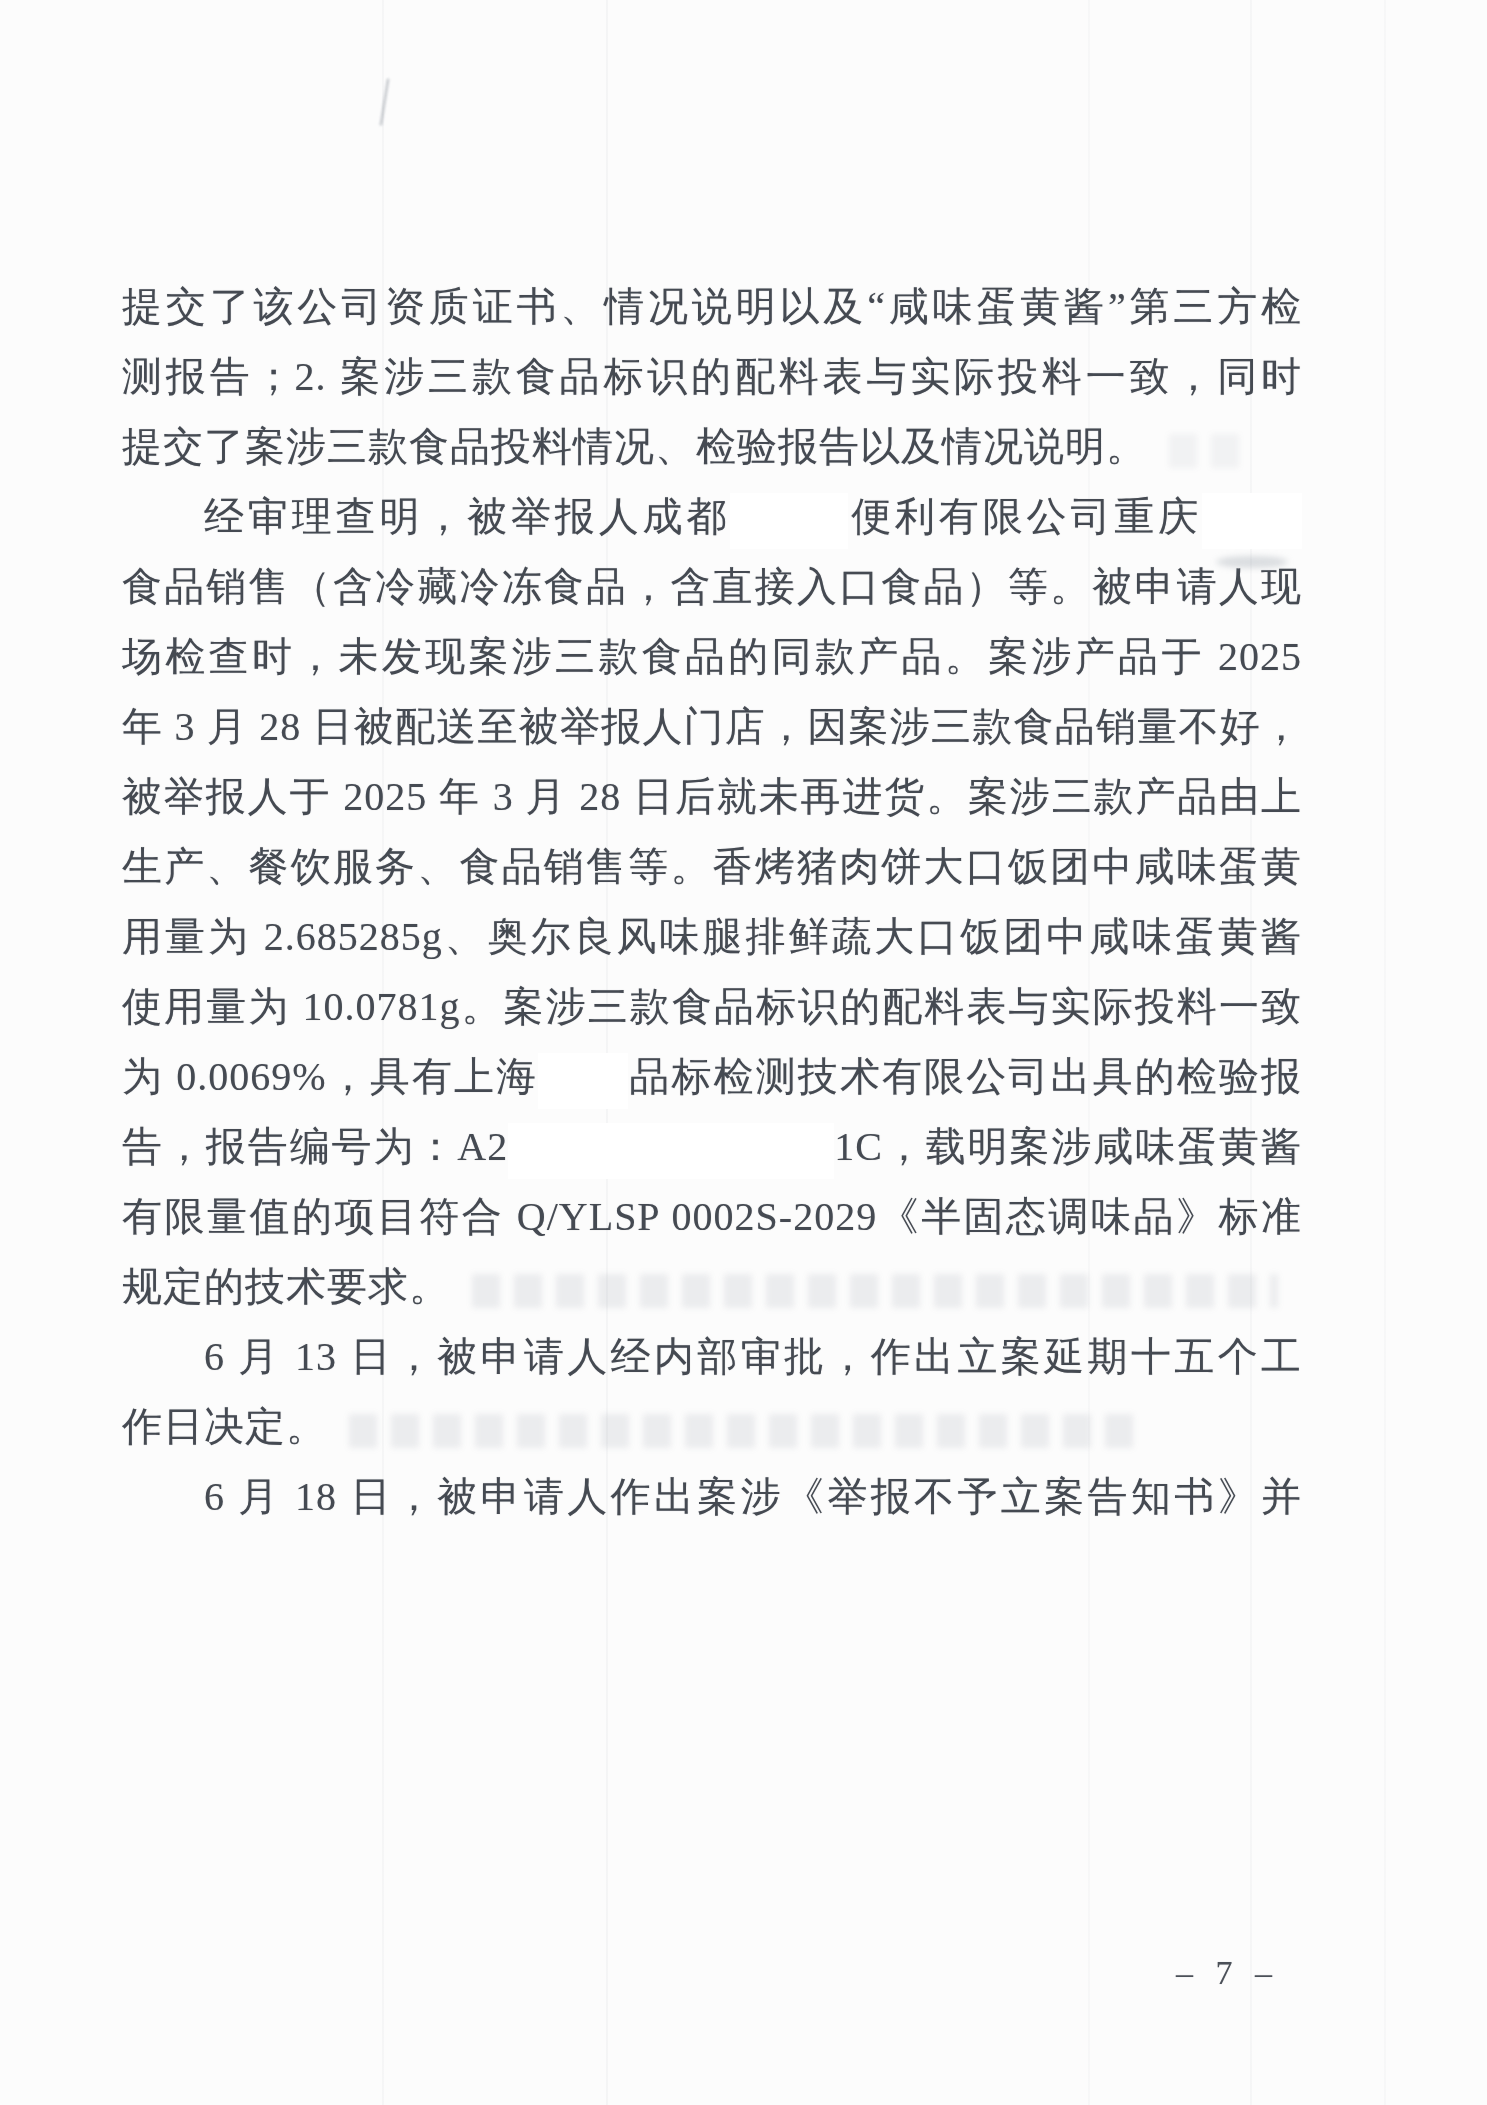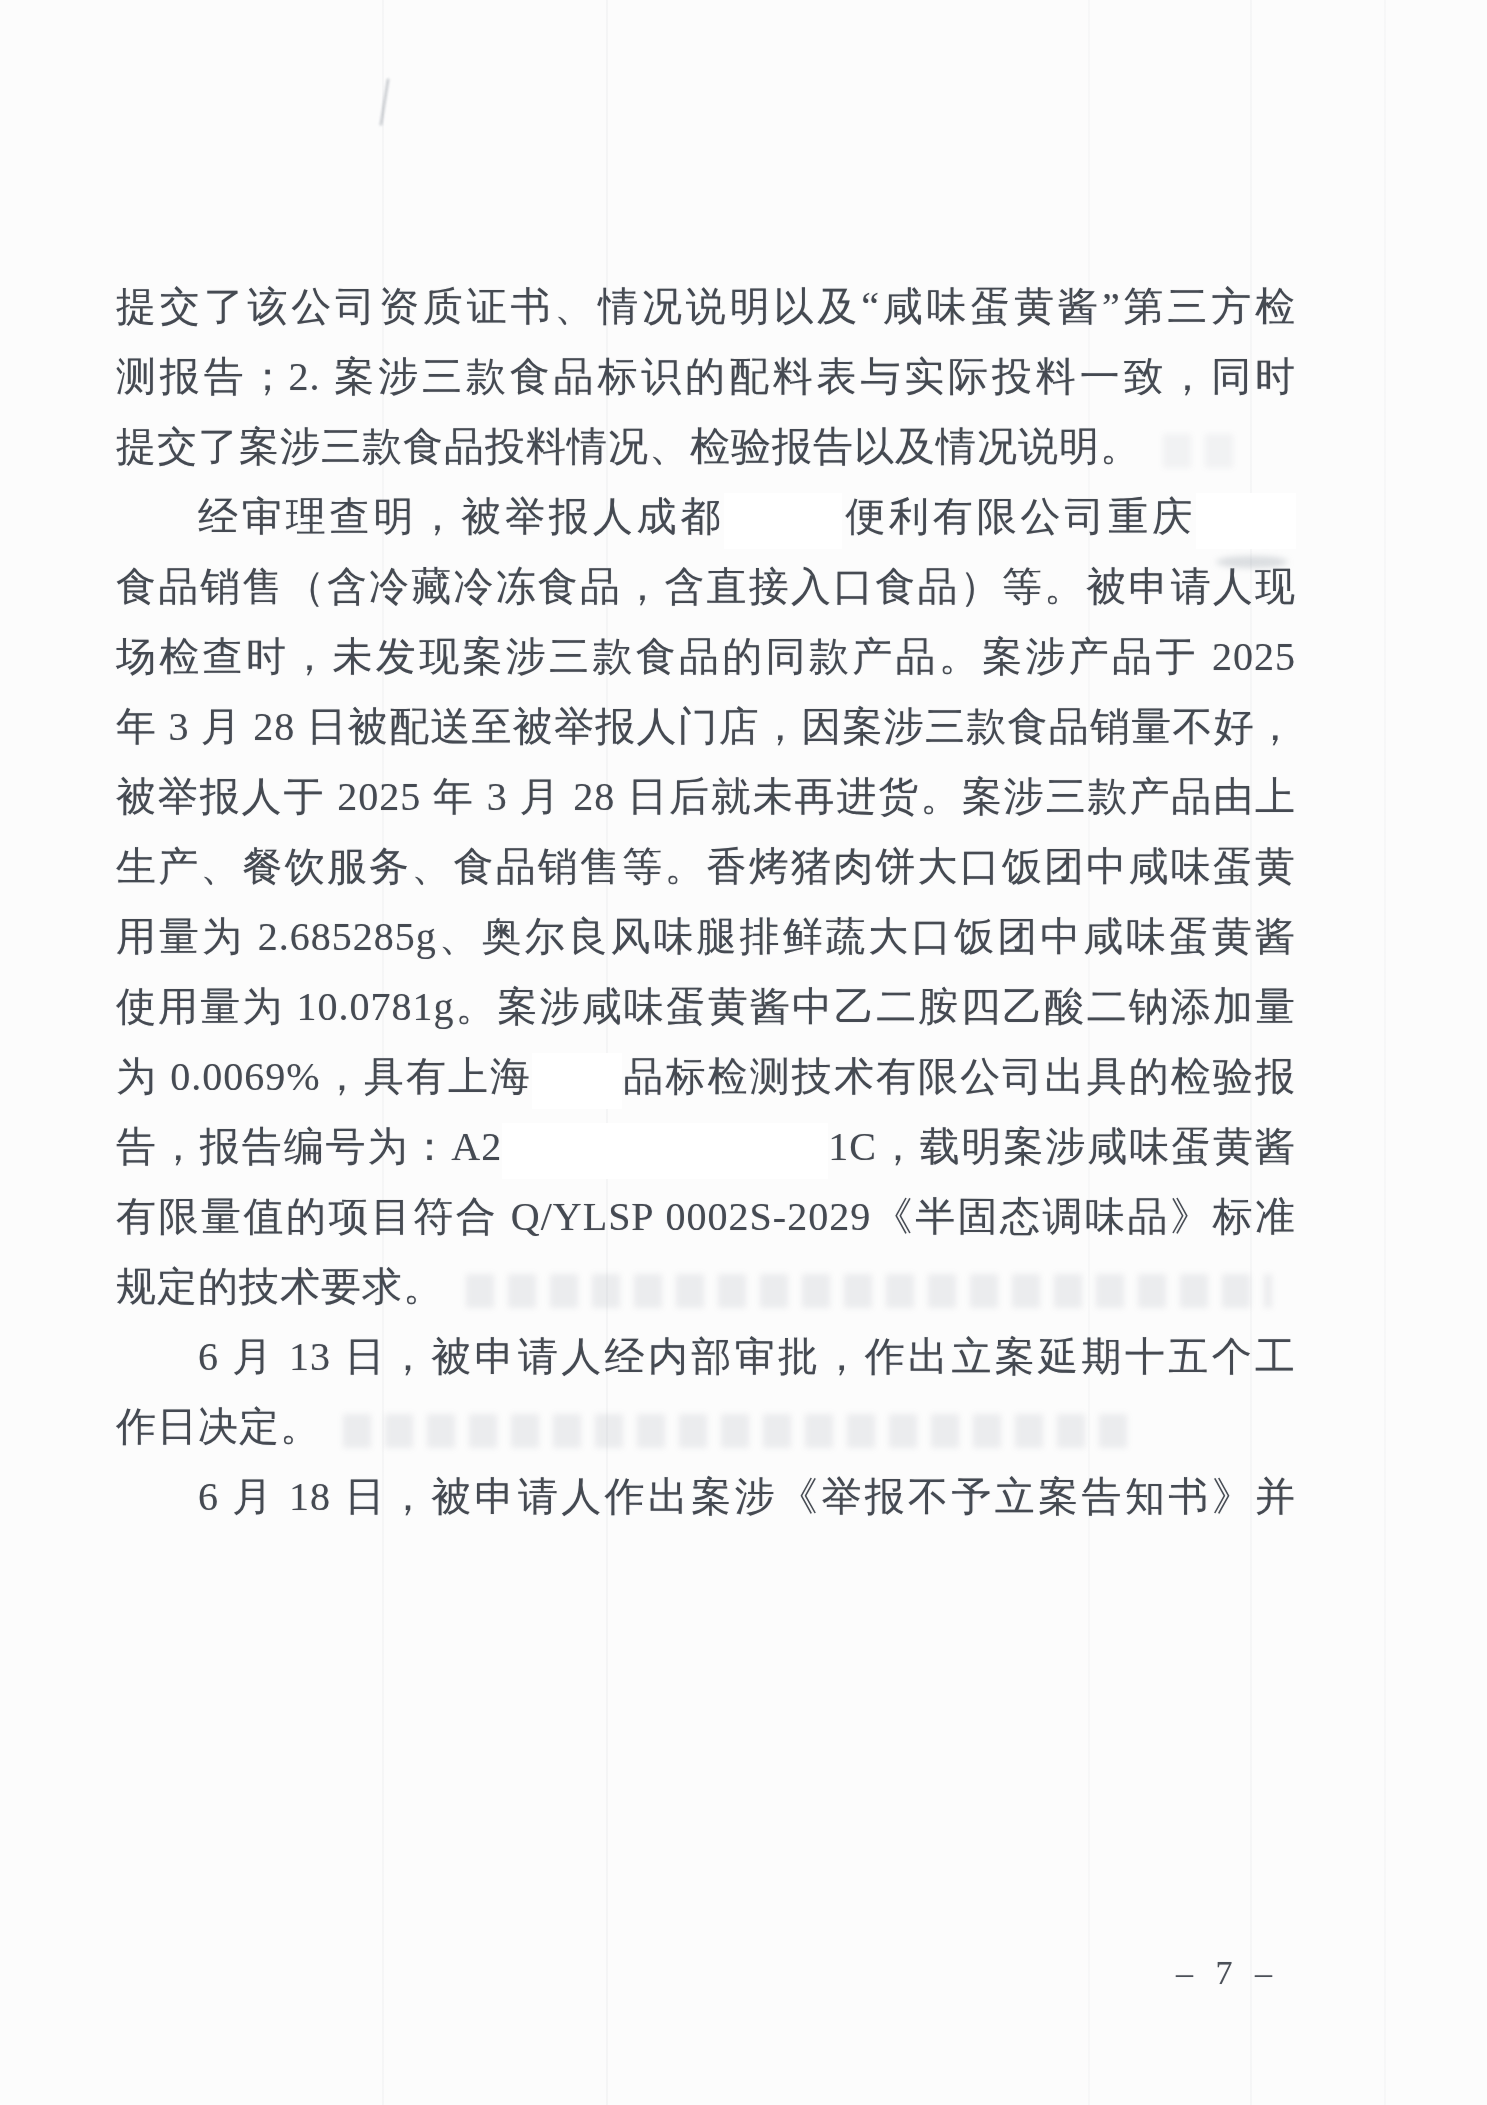"提交了该公司资质证书、情况说明以及“咸味蛋黄酱”第三方检" .doc-body { left: 116px -> 122px }
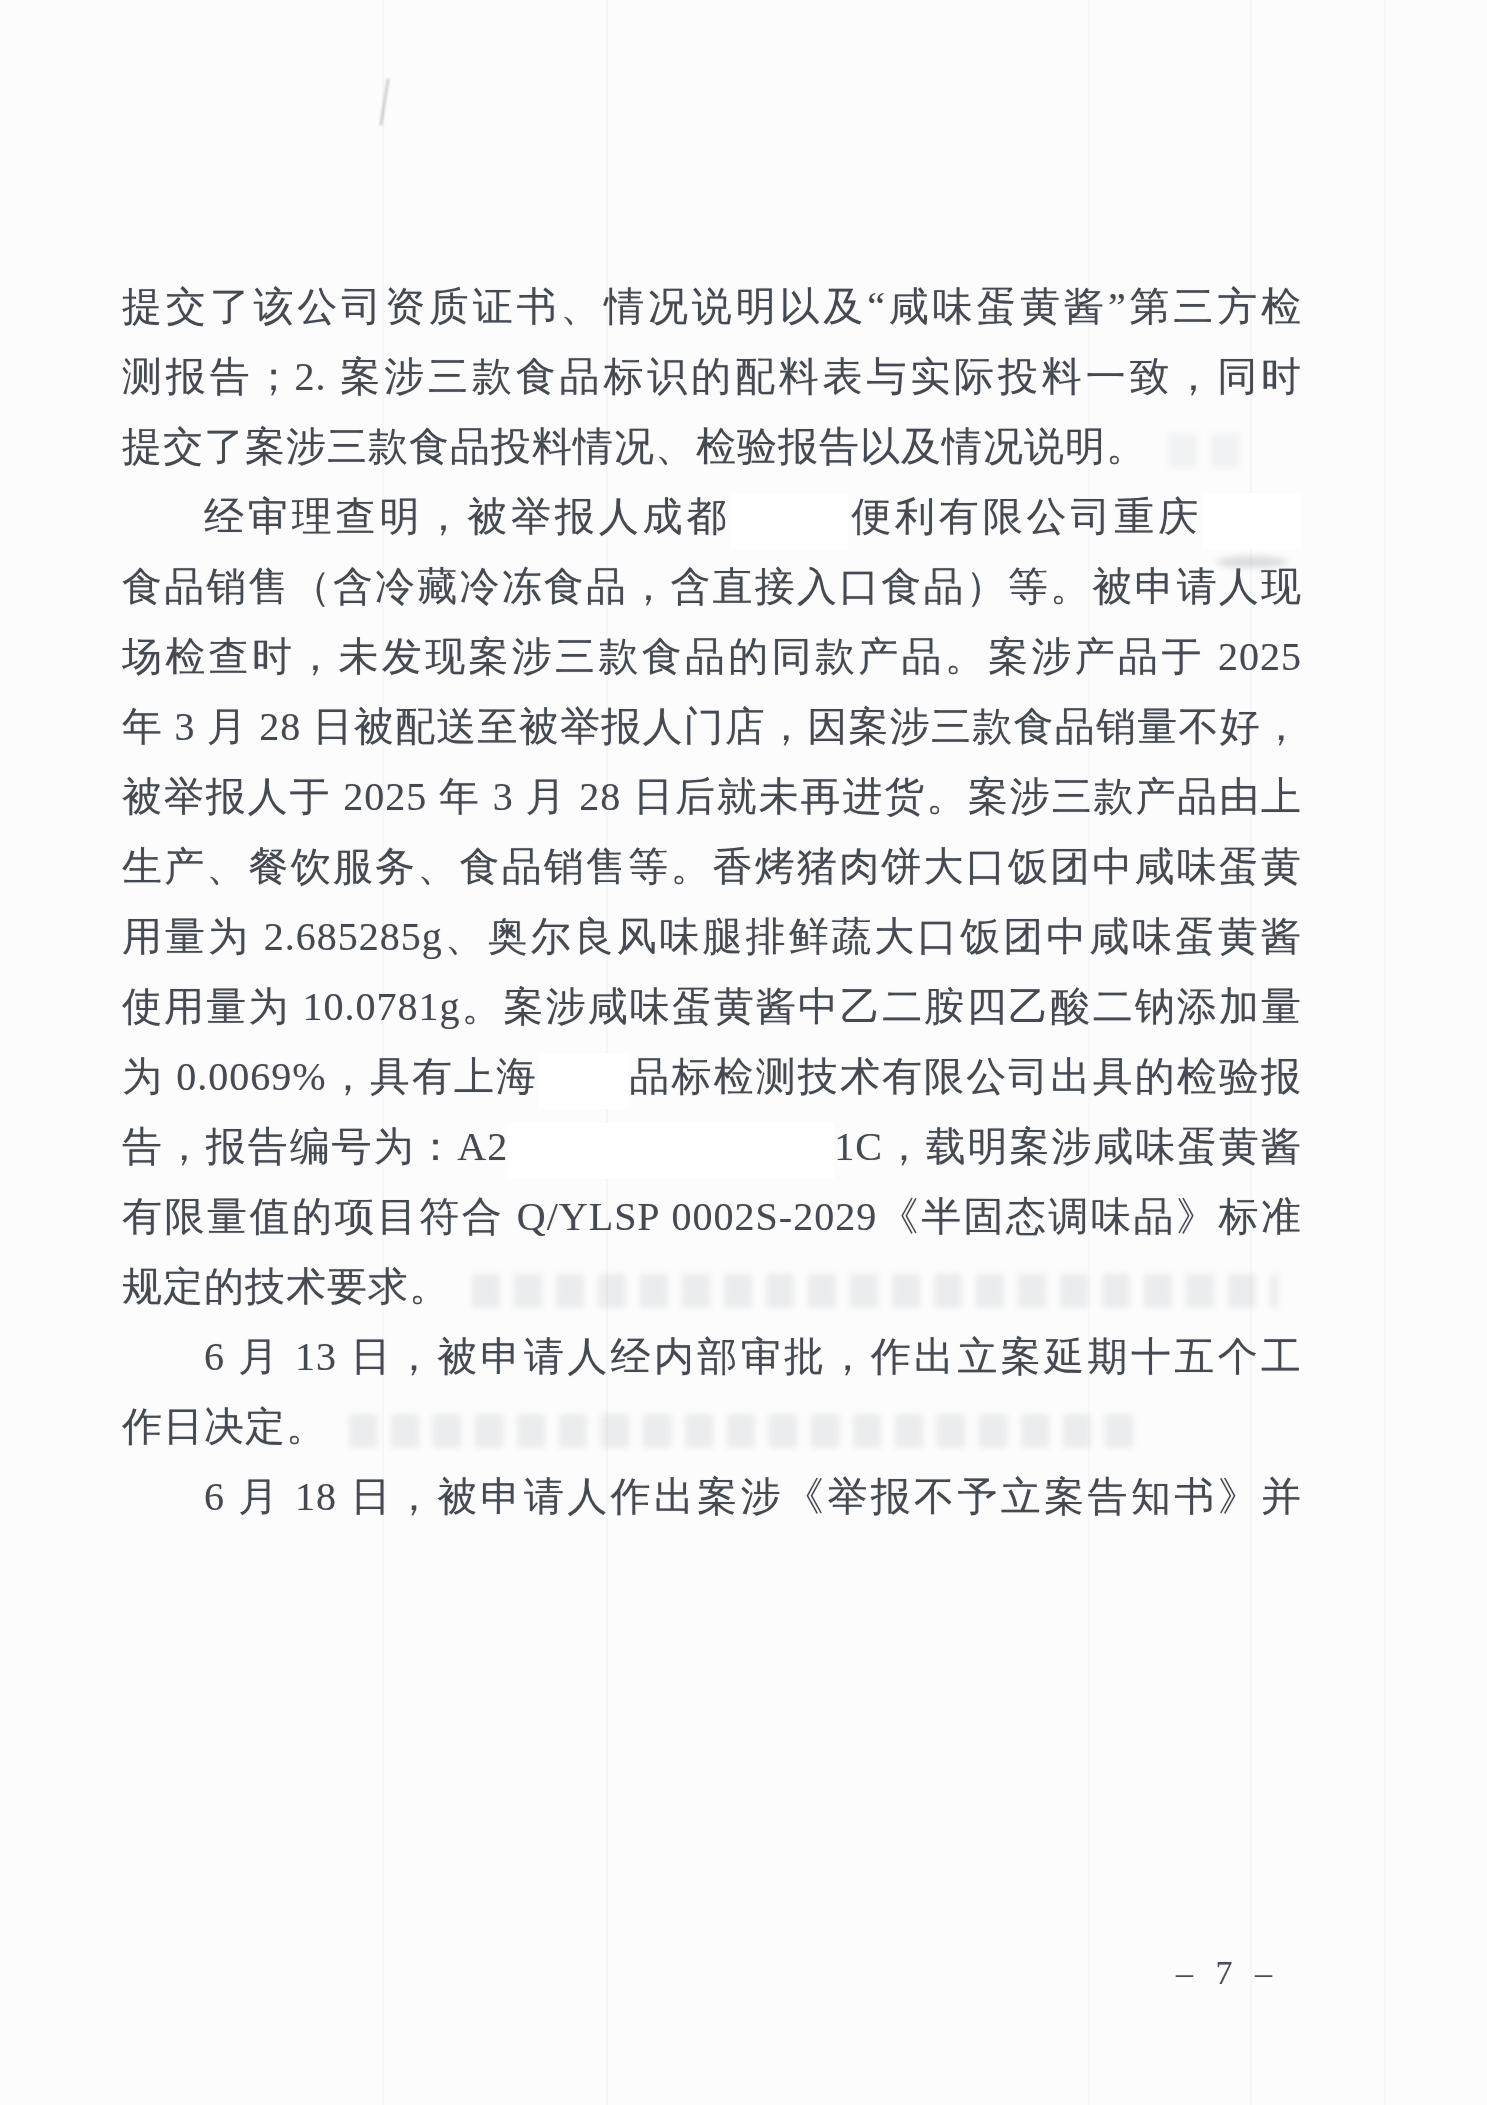"使用量为 10.0781g。案涉咸味蛋黄酱中乙二胺四乙酸二钠添加量" span { text: 咸味蛋黄酱中乙二胺四乙酸二钠添加量 -> 三款食品标识的配料表与实际投料一致 }
